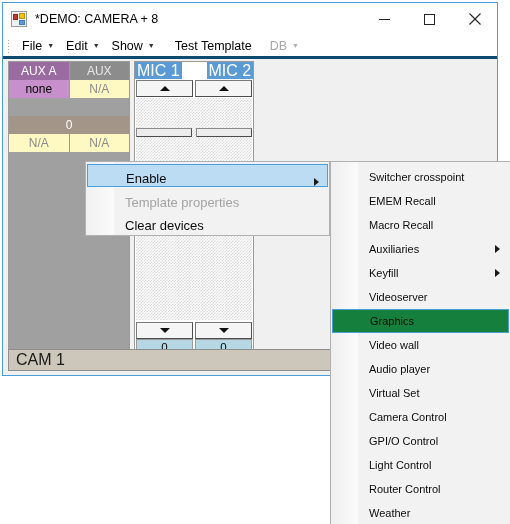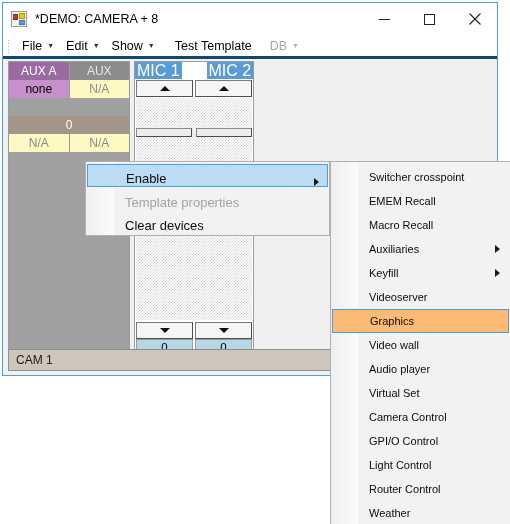"Graphics" .sm-item.selected { background: #fdba74 -> #15803d }
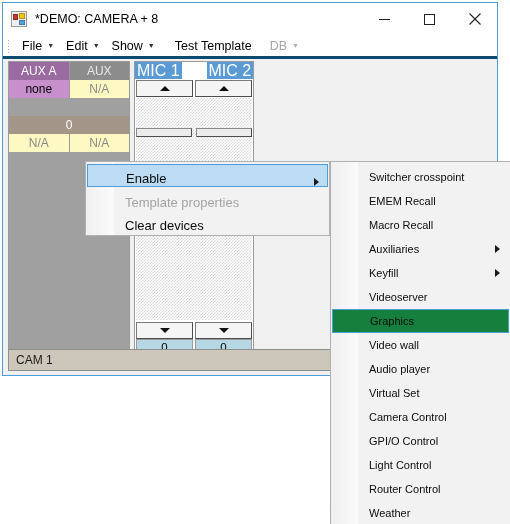"CAM 1" #status-bar { font-size: 12px -> 16px }
